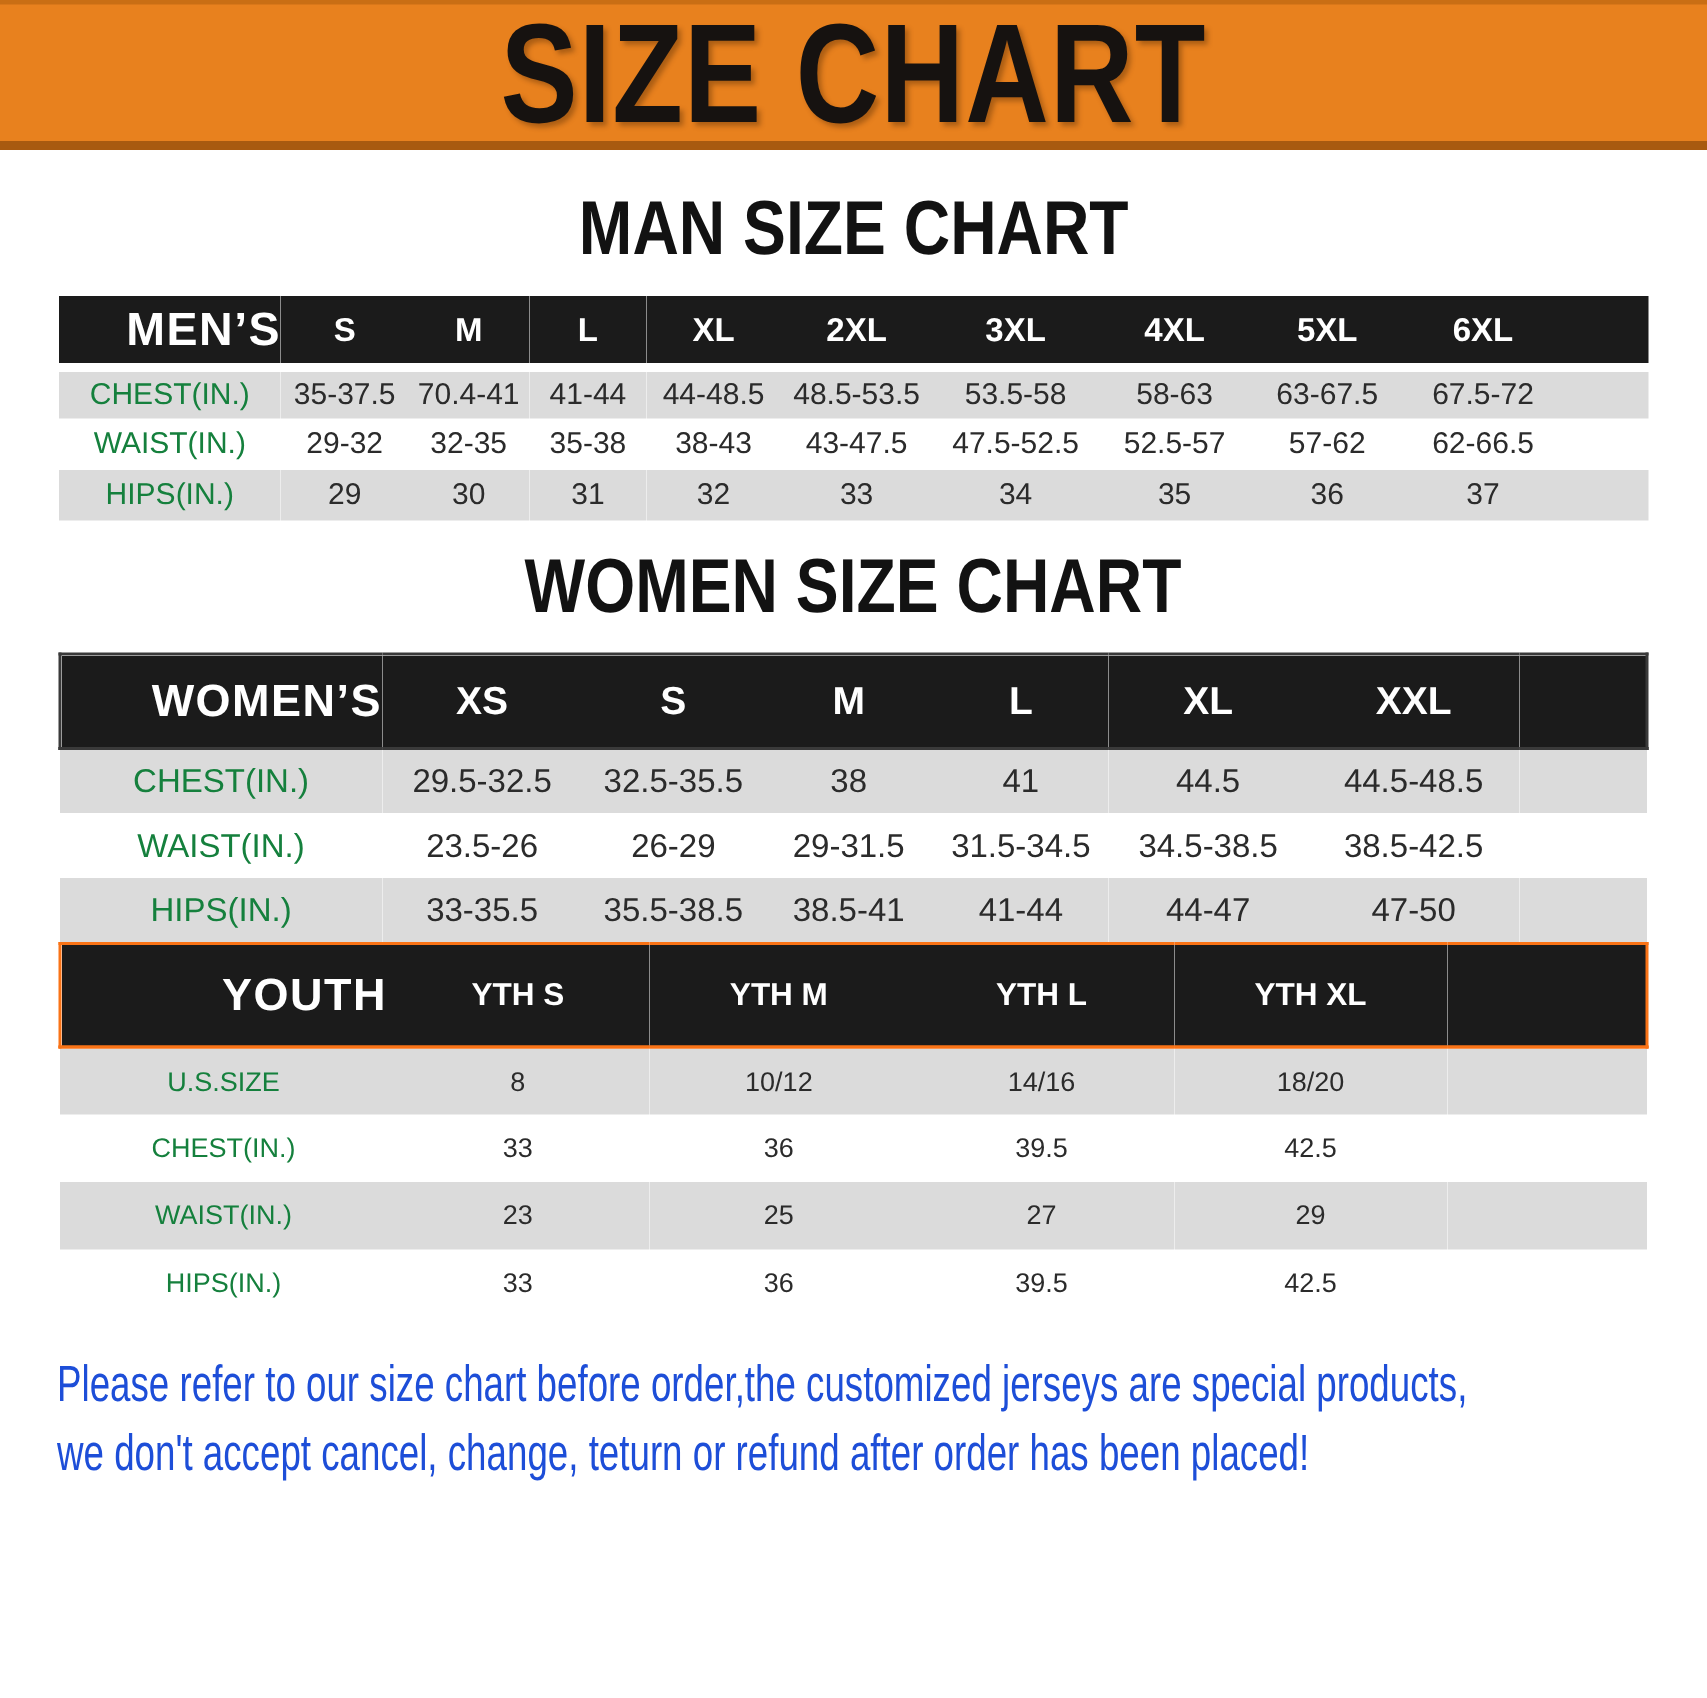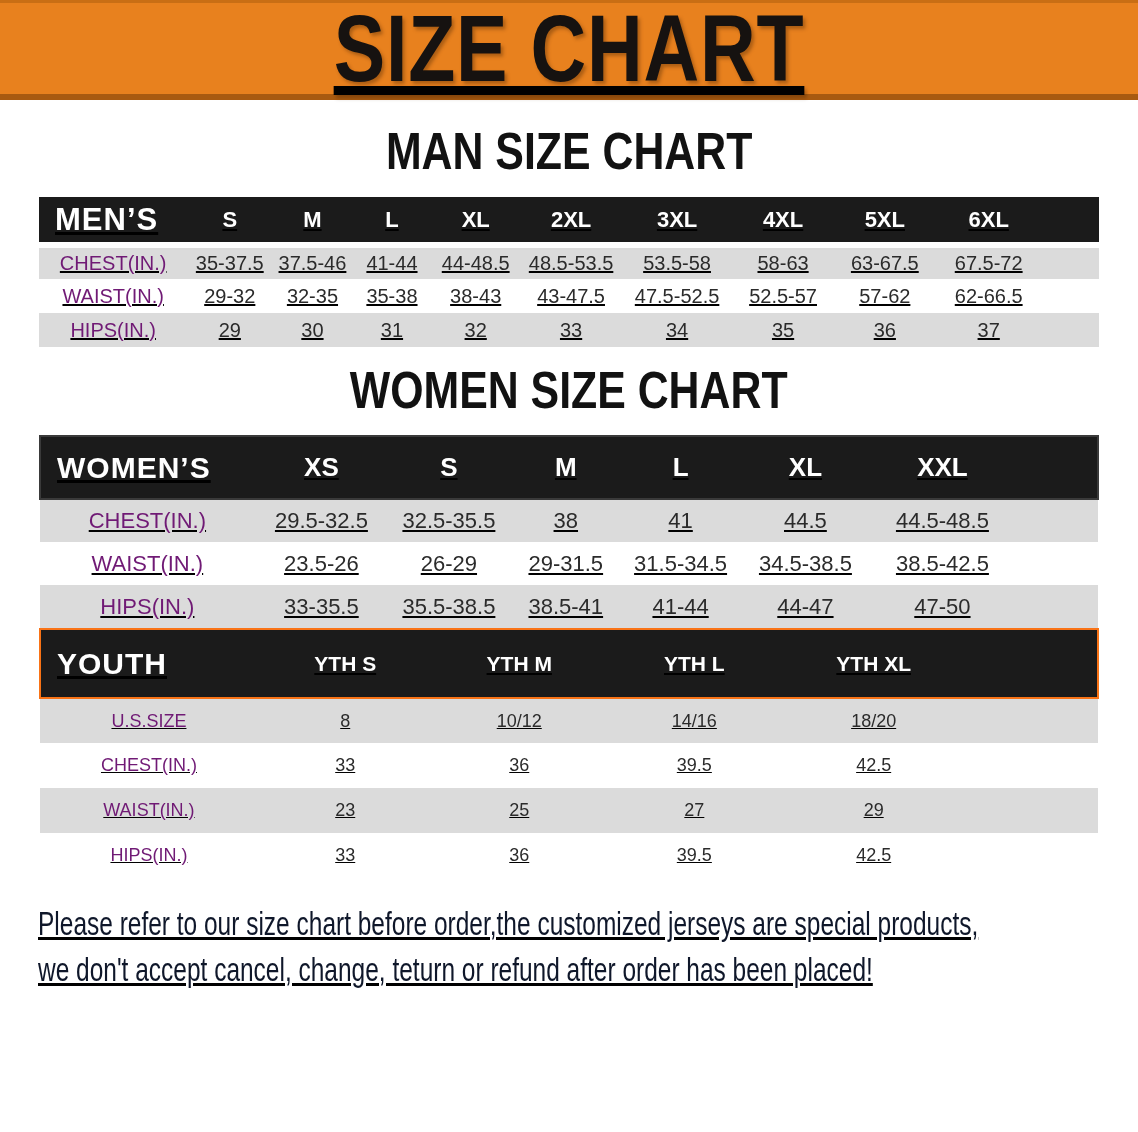"SIZE CHART" .page { text-decoration: underline -> none }
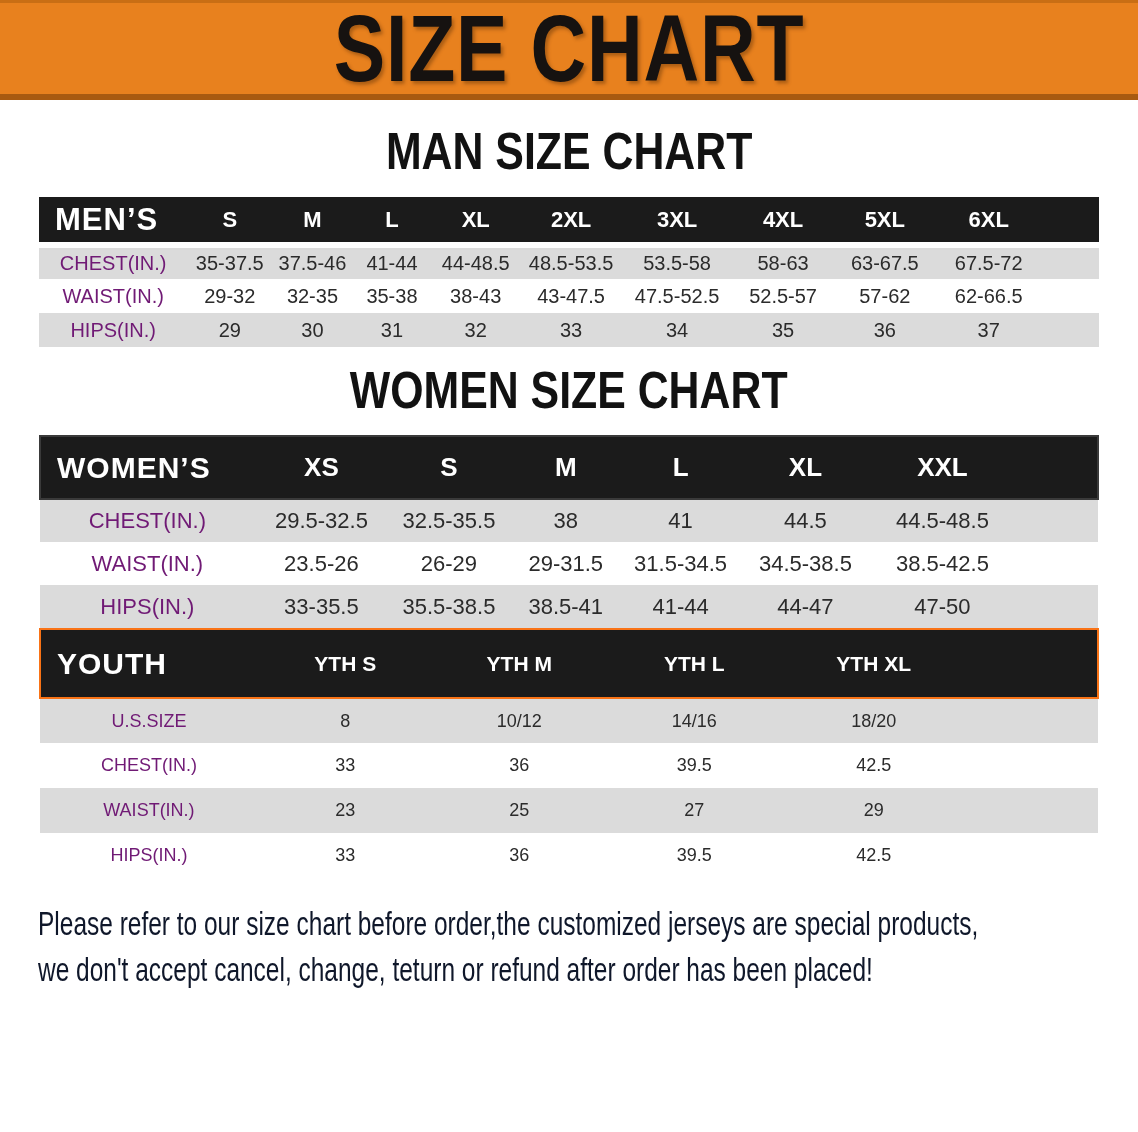"MEN’S" table.size-table th.corner { text-align: left -> right }
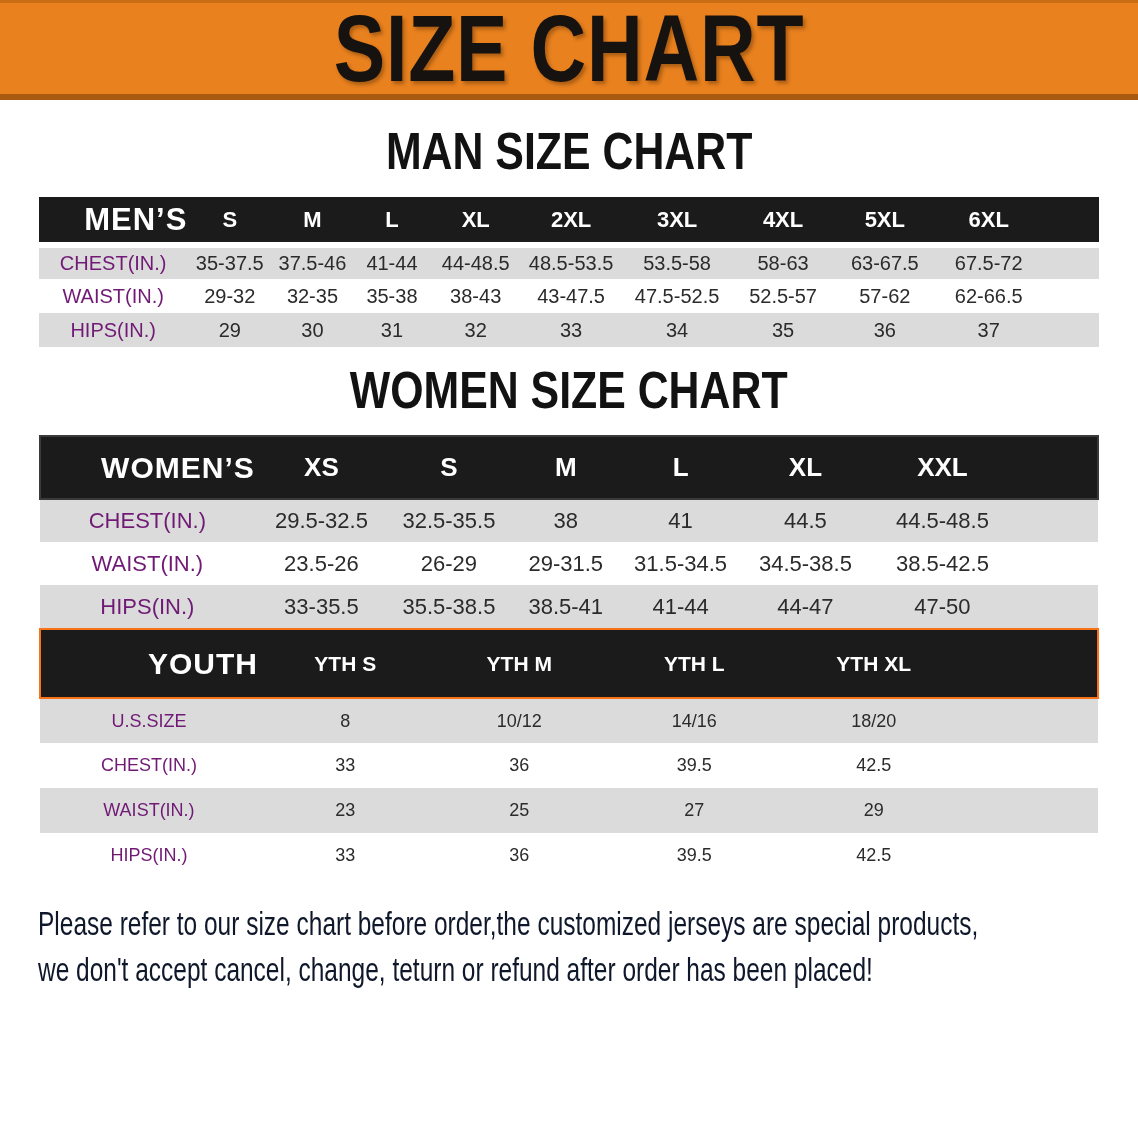"CHEST(IN.)" table.size-table tbody td.rowlabel { color: #701a75 -> #15803d }
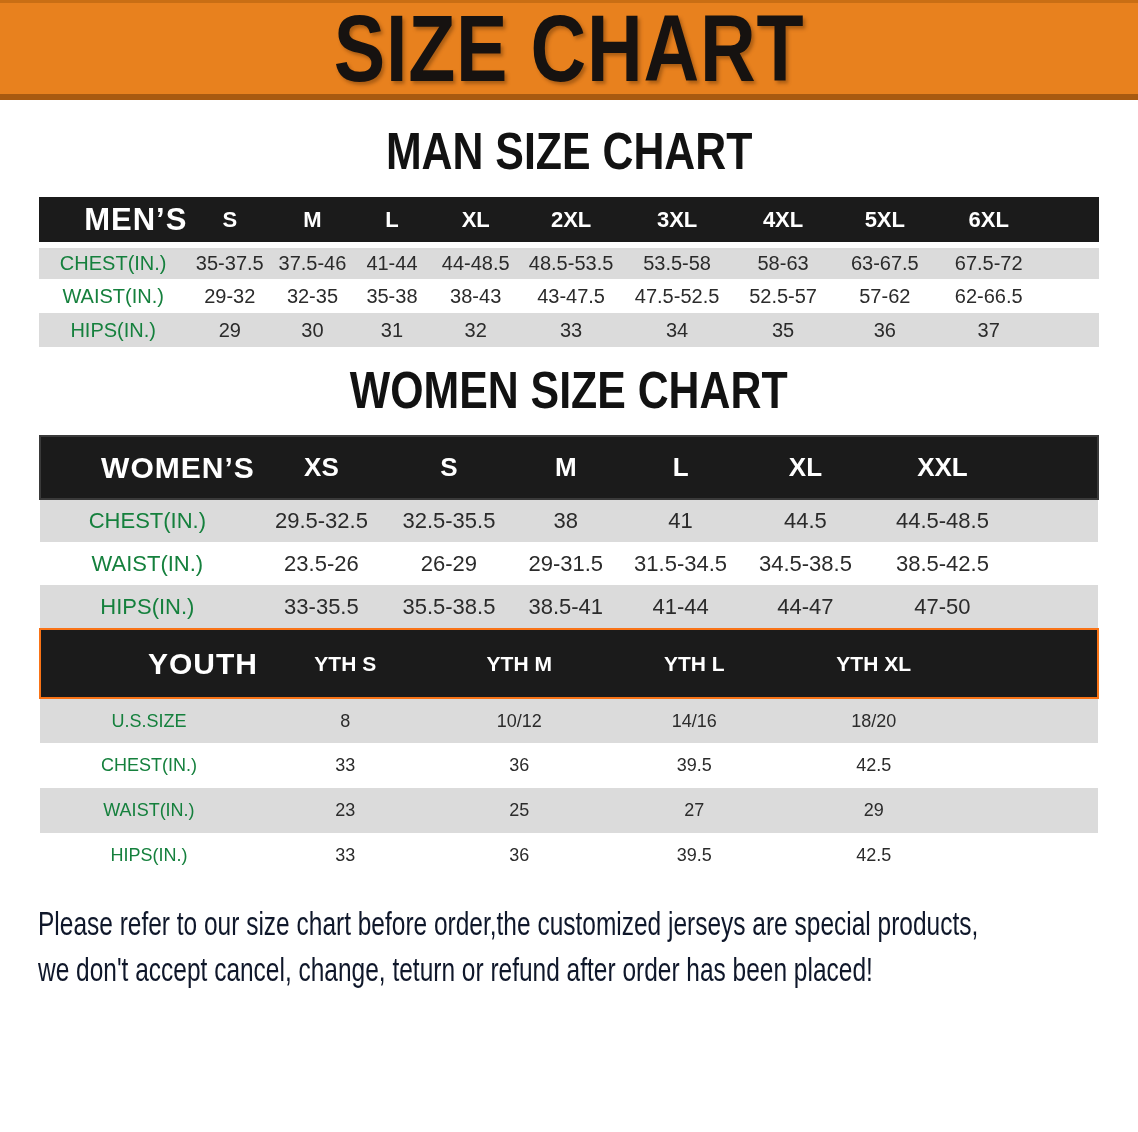"37.5-46" td { text: 37.5-46 -> 70.4-41 }
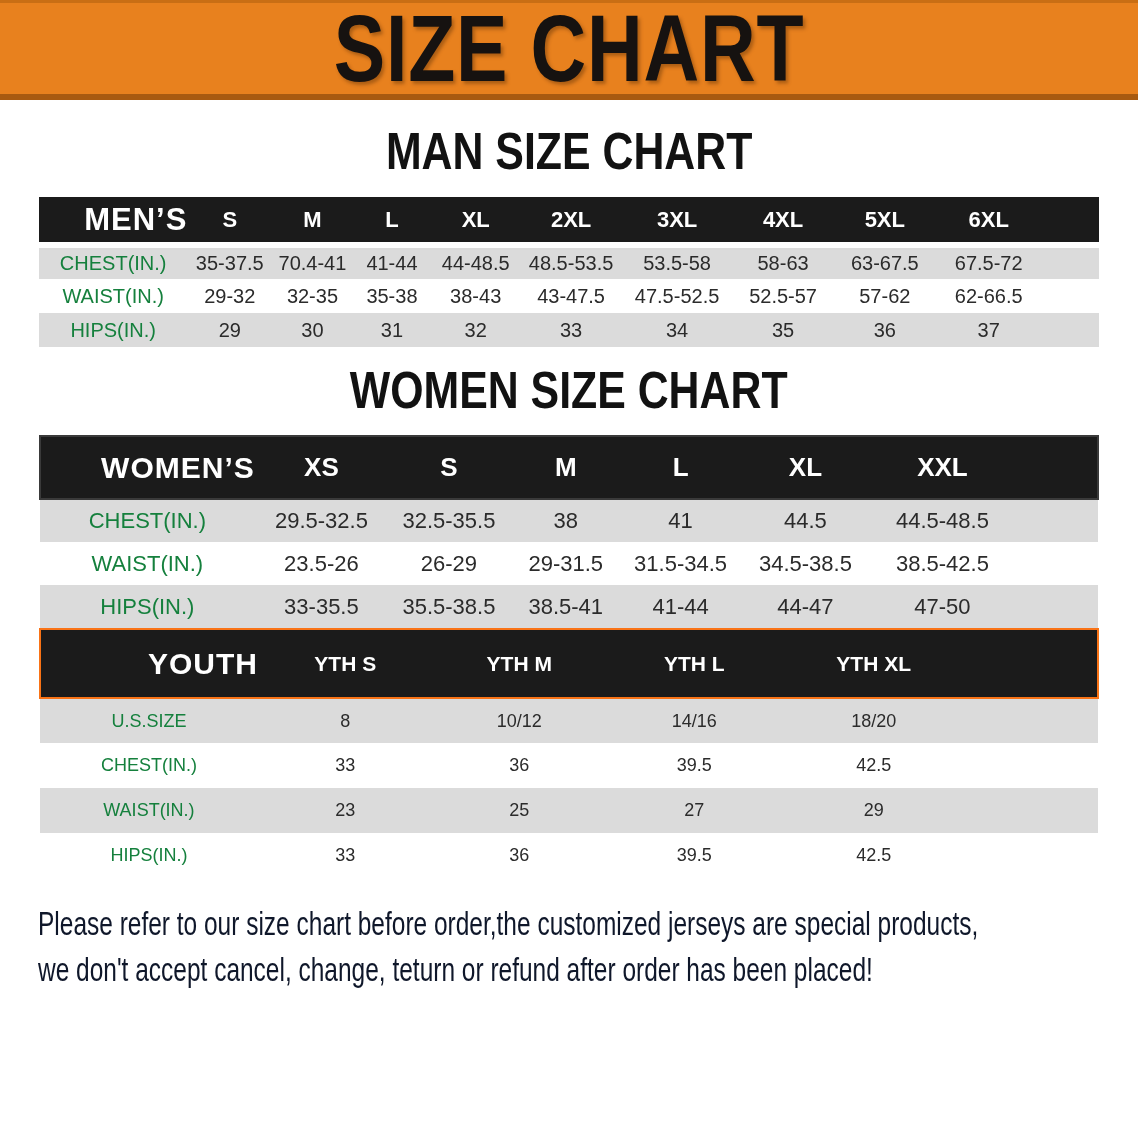"Please refer to our size" .disclaimer { color: #0f172a -> #1d4ed8 }
